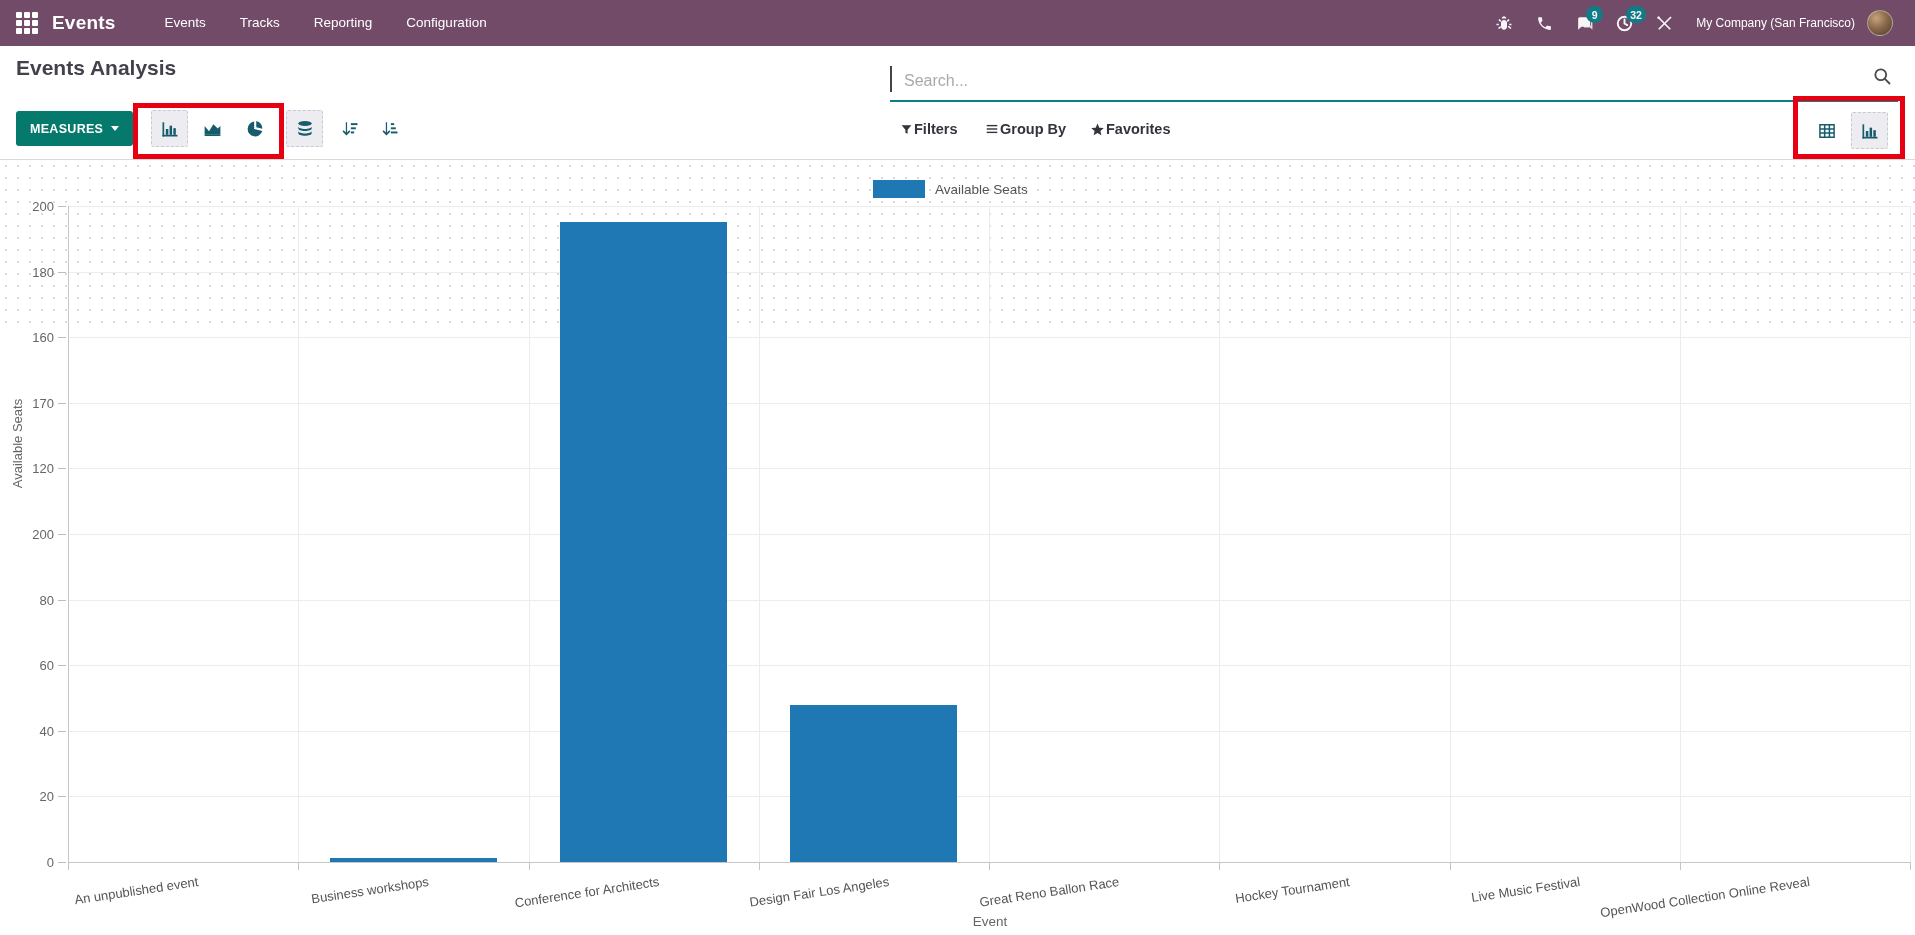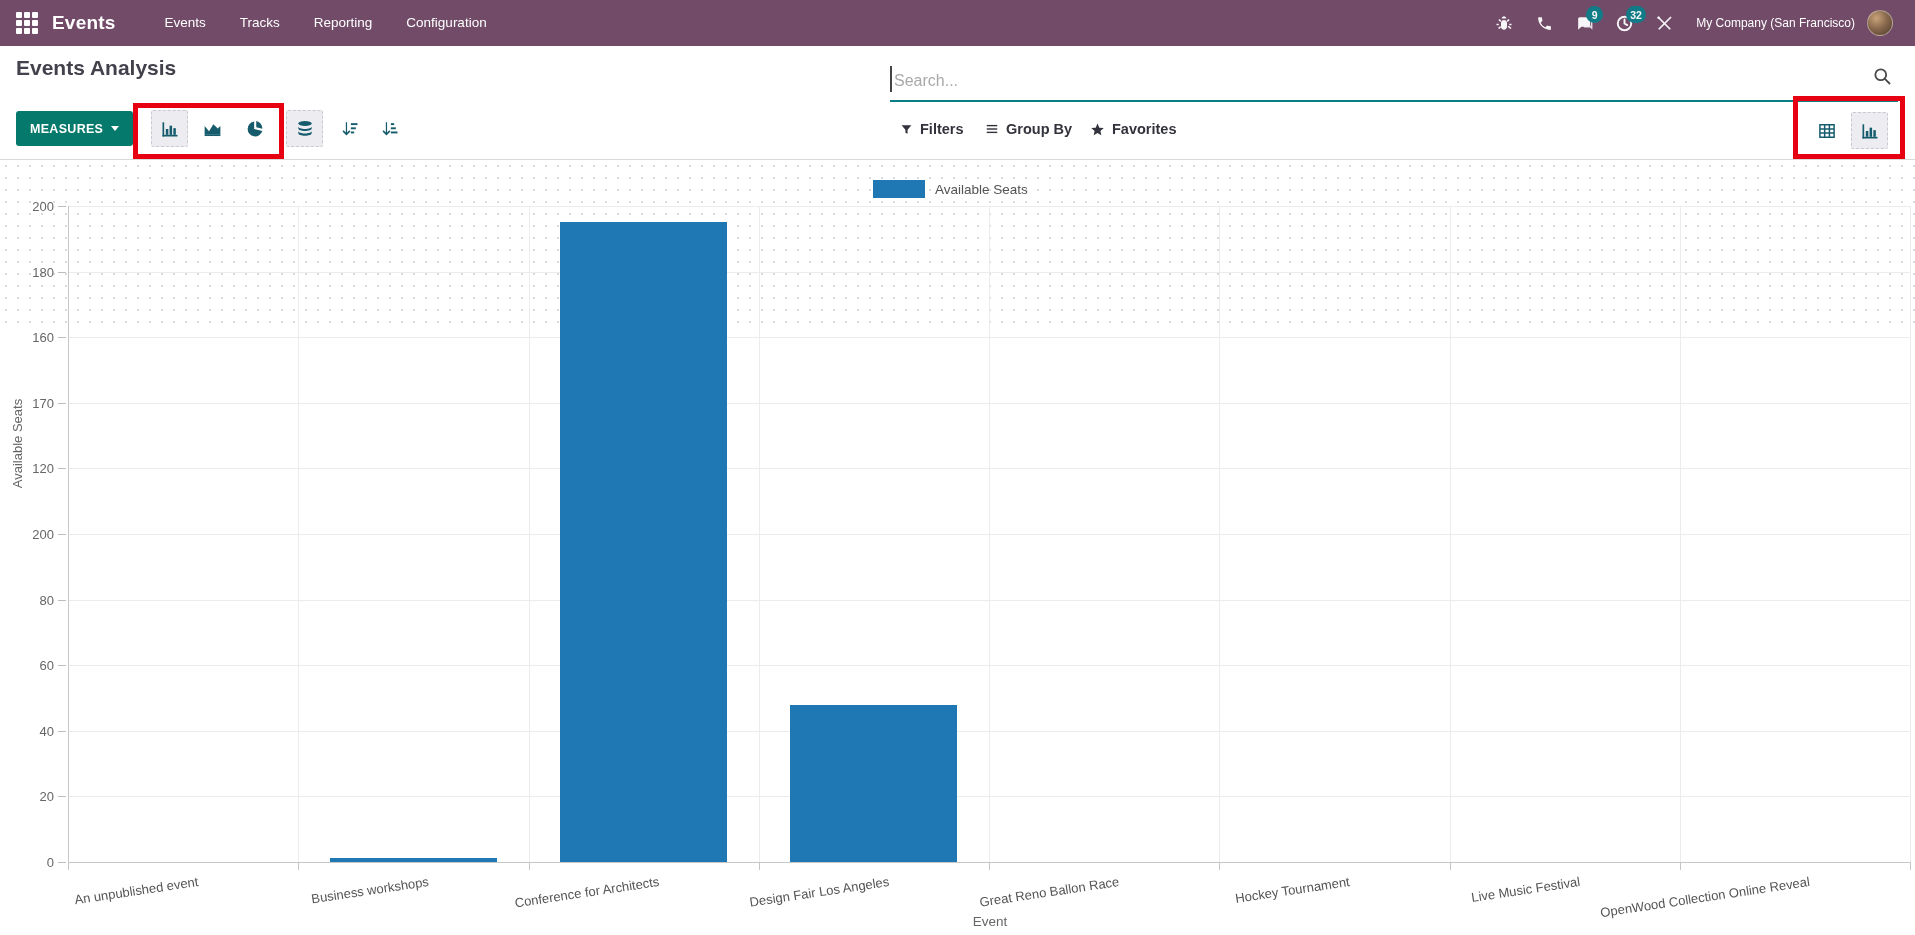"Search..." #search-input { padding: 0 30px 0 4px -> 0 30px 0 14px }
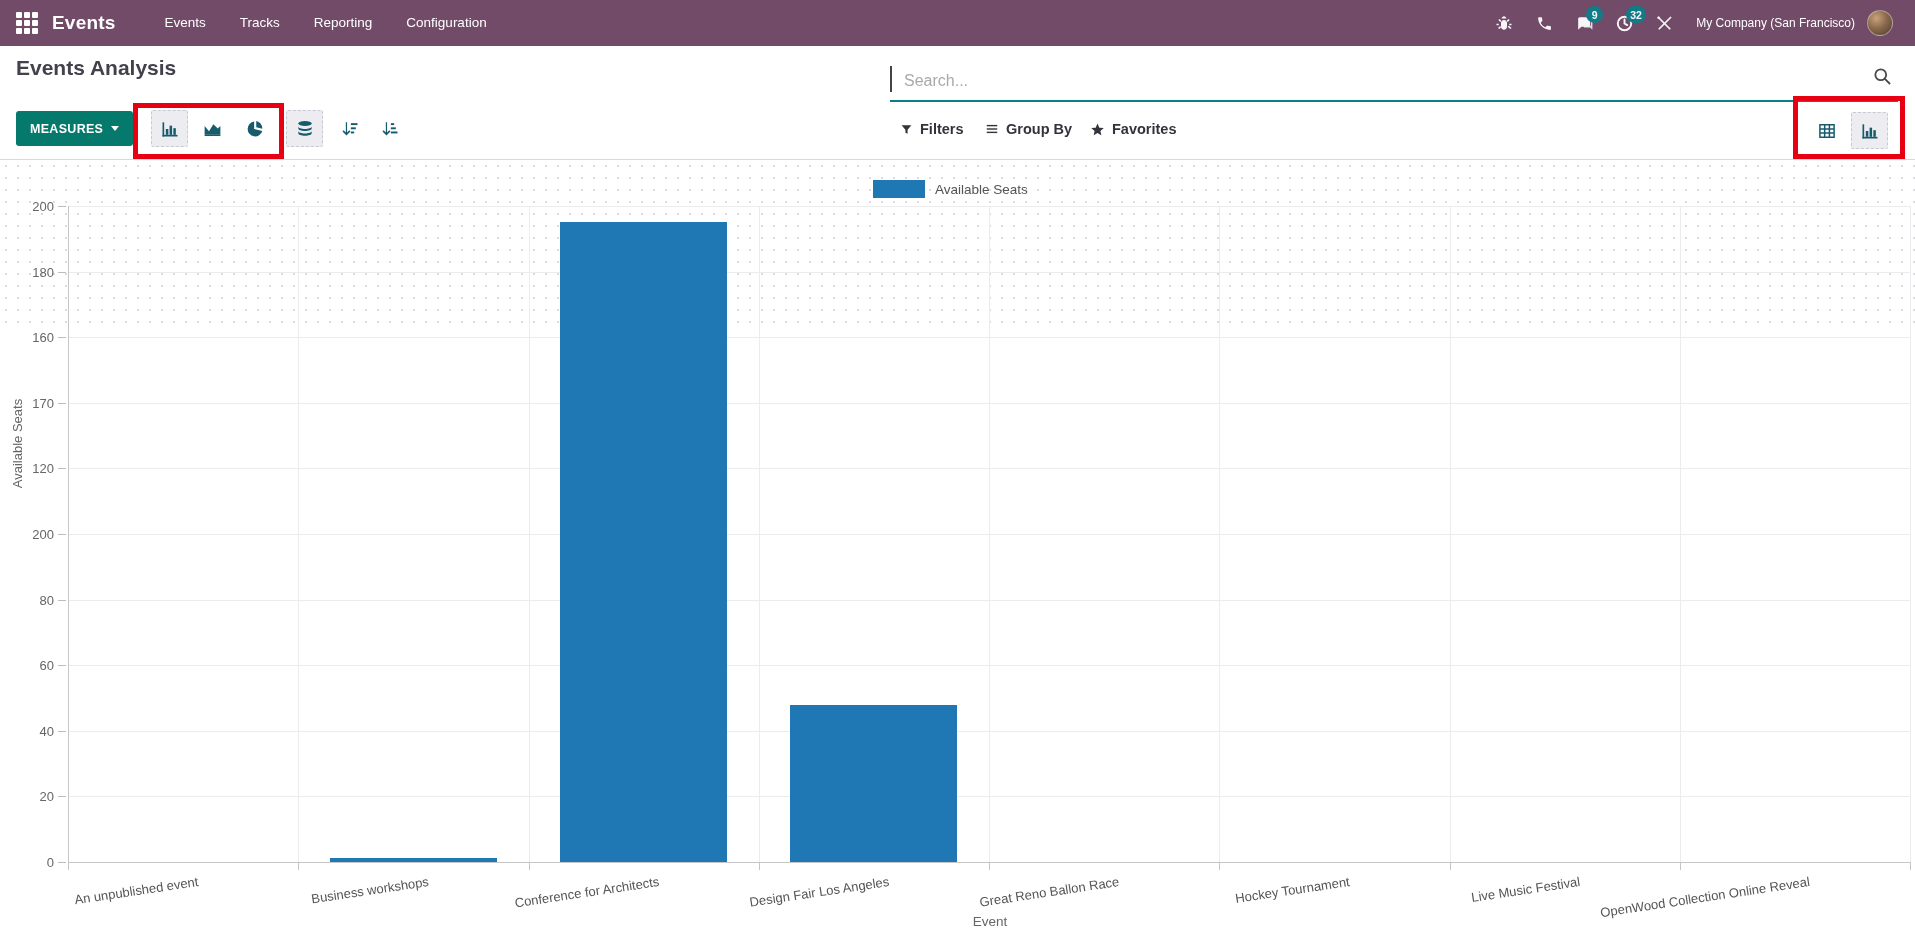"Filters" .facet-btn { gap: 7px -> 1px }
